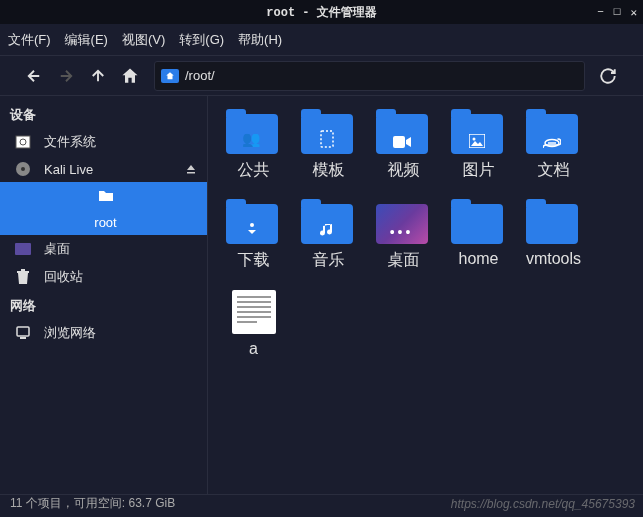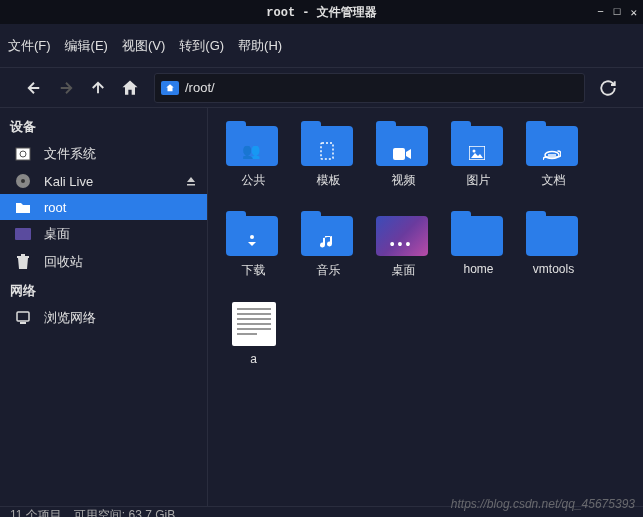"文件(F)" .menubar { height: 44px -> 32px }
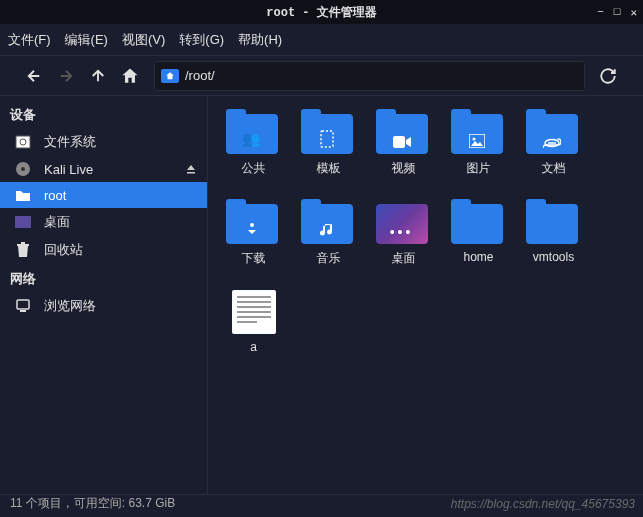"公共" .item-label { font-size: 12px -> 16px }
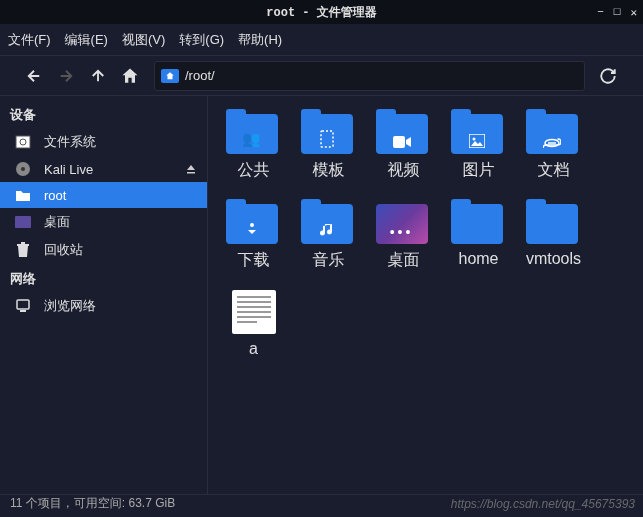"root" .sb-item.selected { flex-direction: none -> column }
